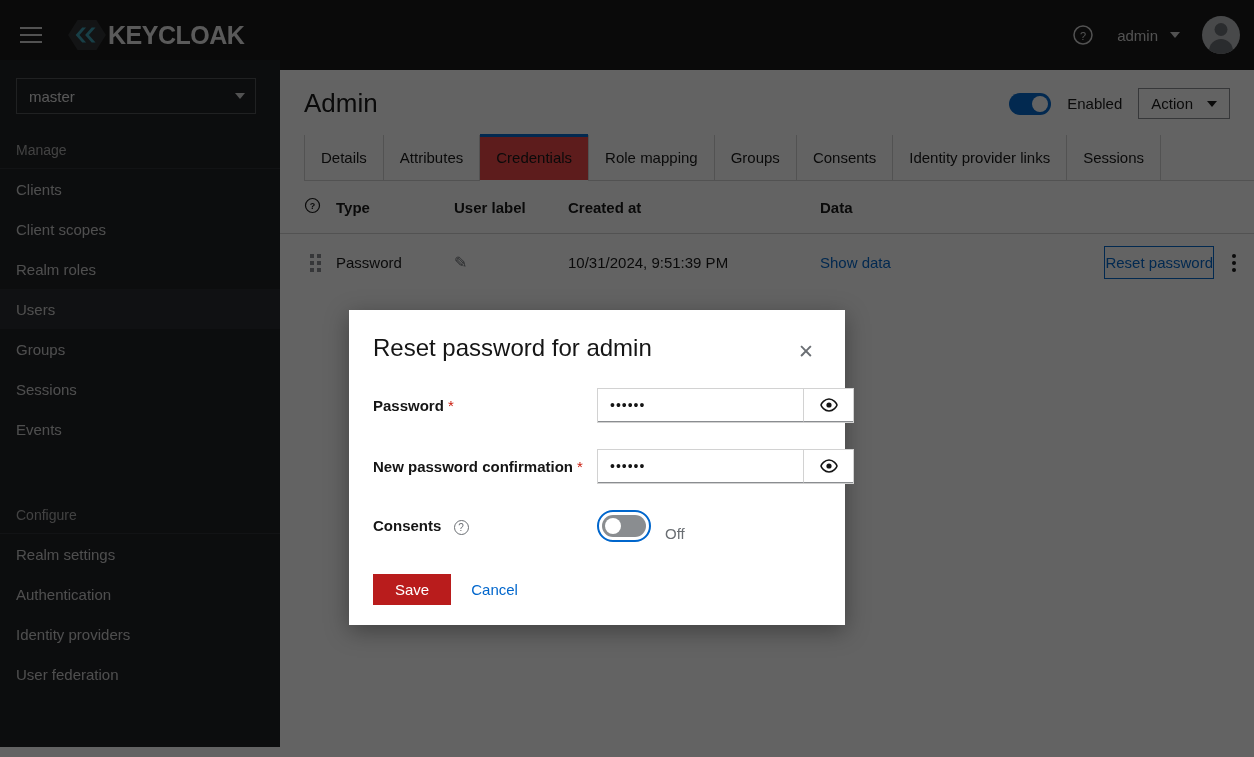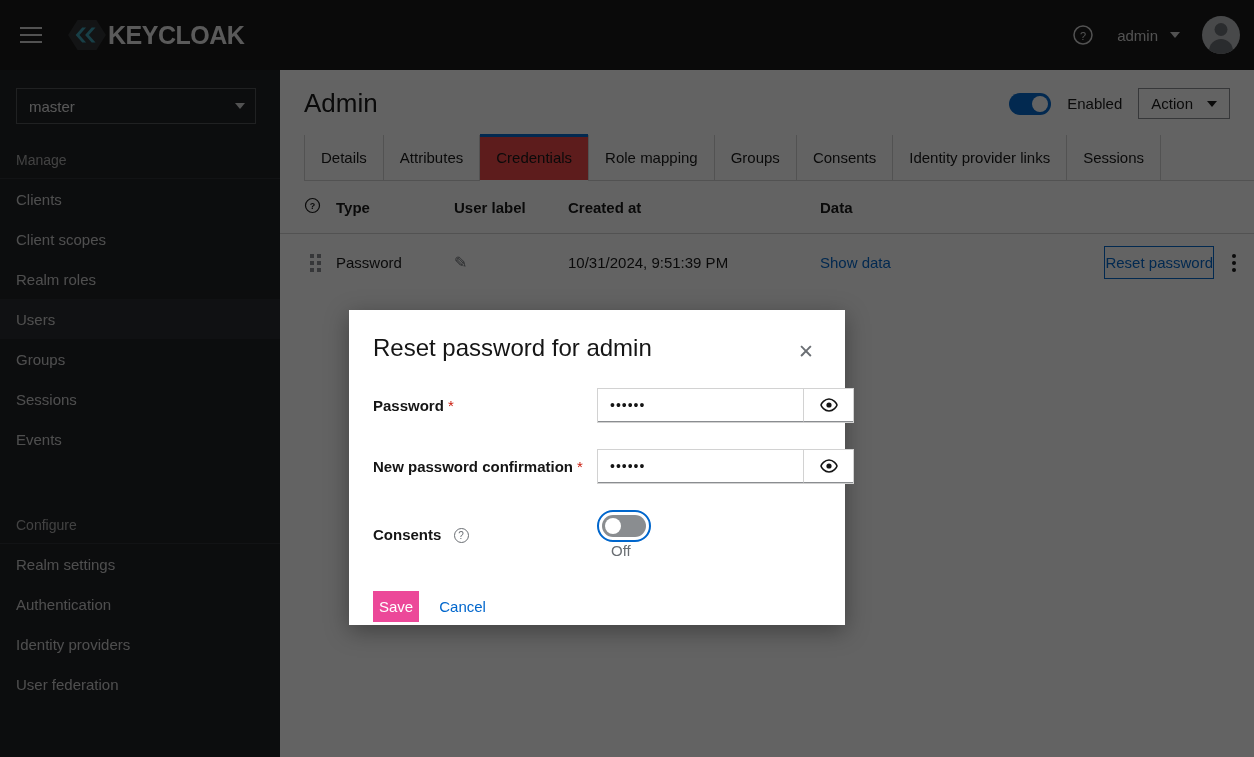"master" .sidebar { top: 70px -> 60px }
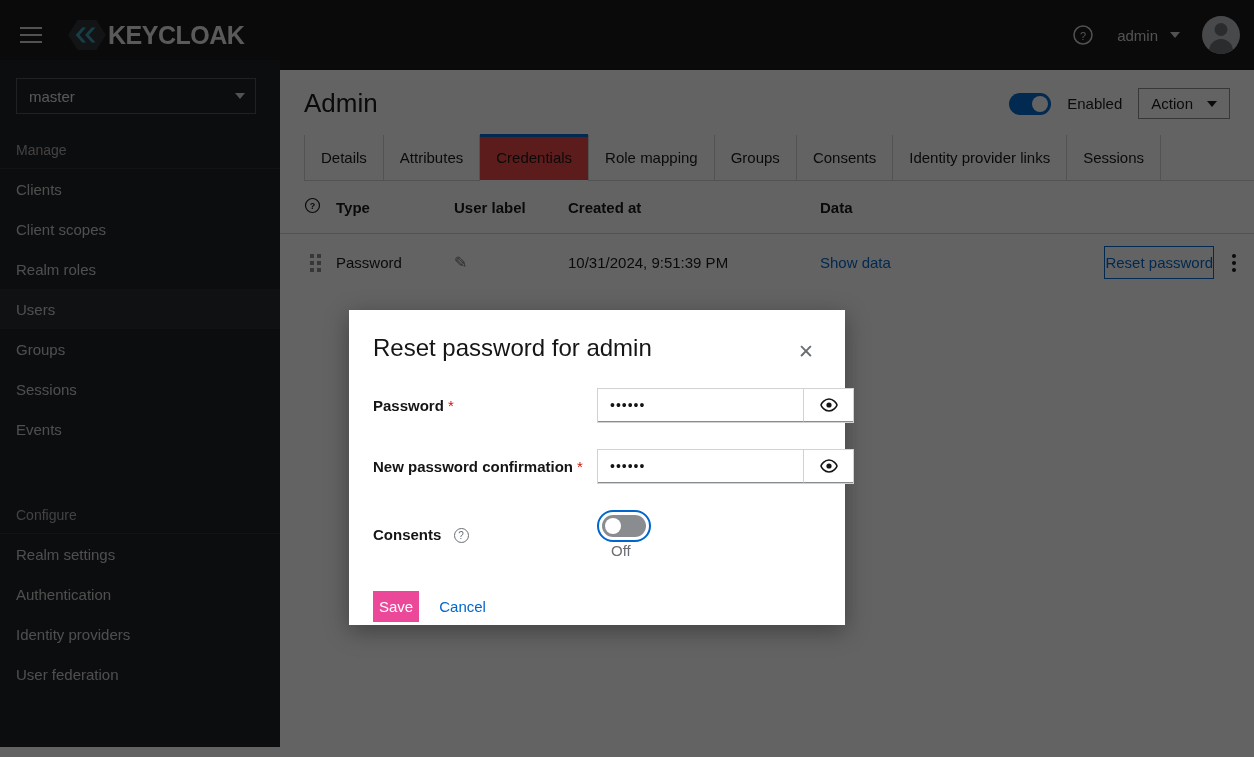"Off" div { align-items: flex-start -> flex-end; flex-direction: column -> none }
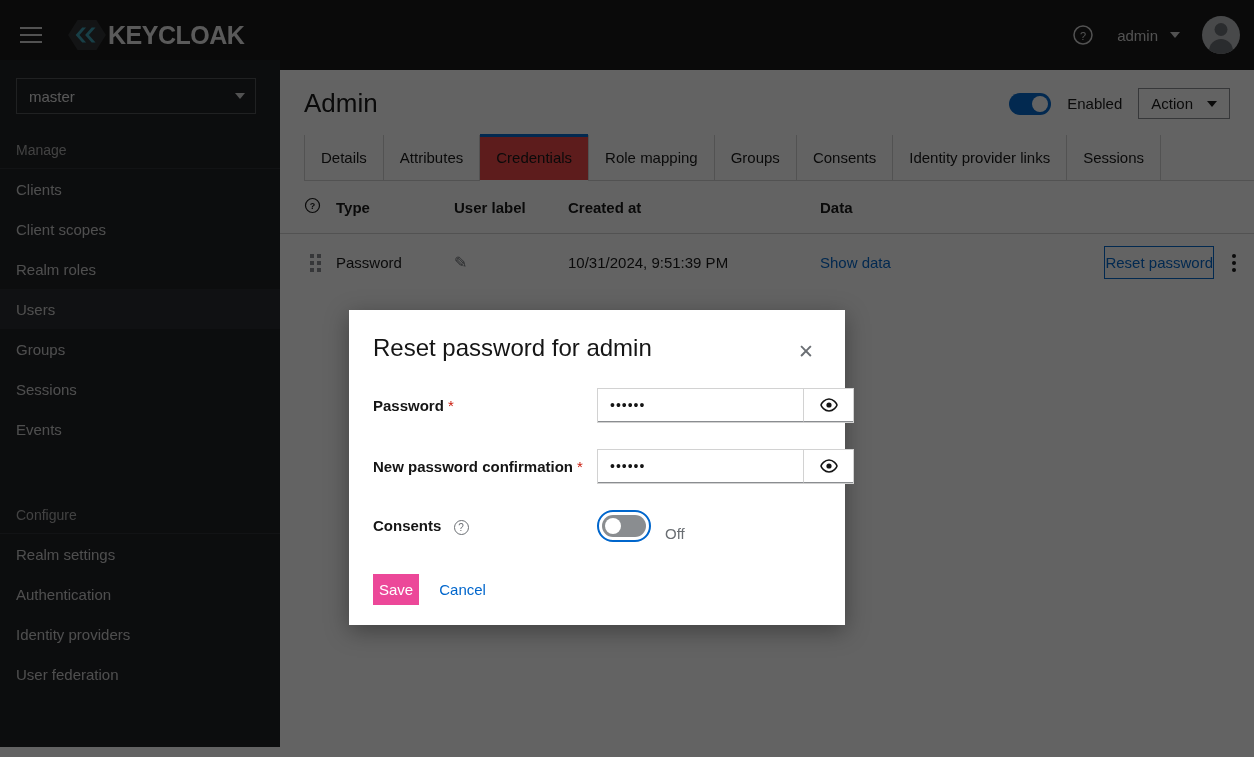"Save" .btn-save { background: #ec4899 -> #b91c1c; padding: 7px 6px -> 7px 22px }
